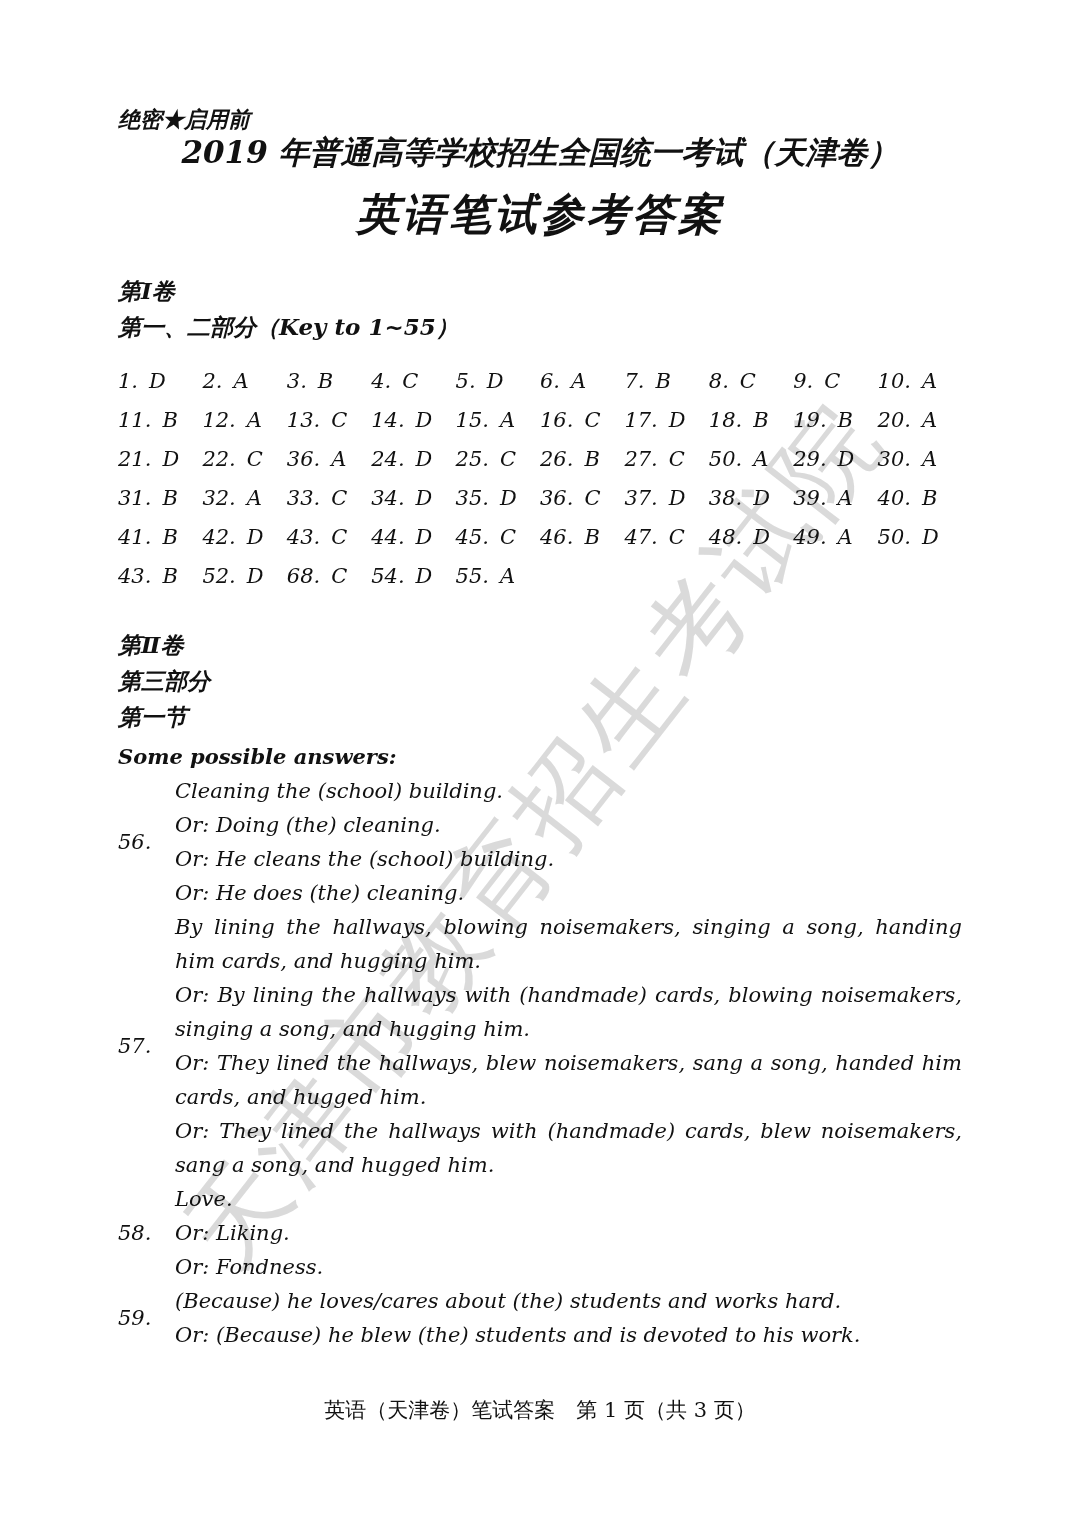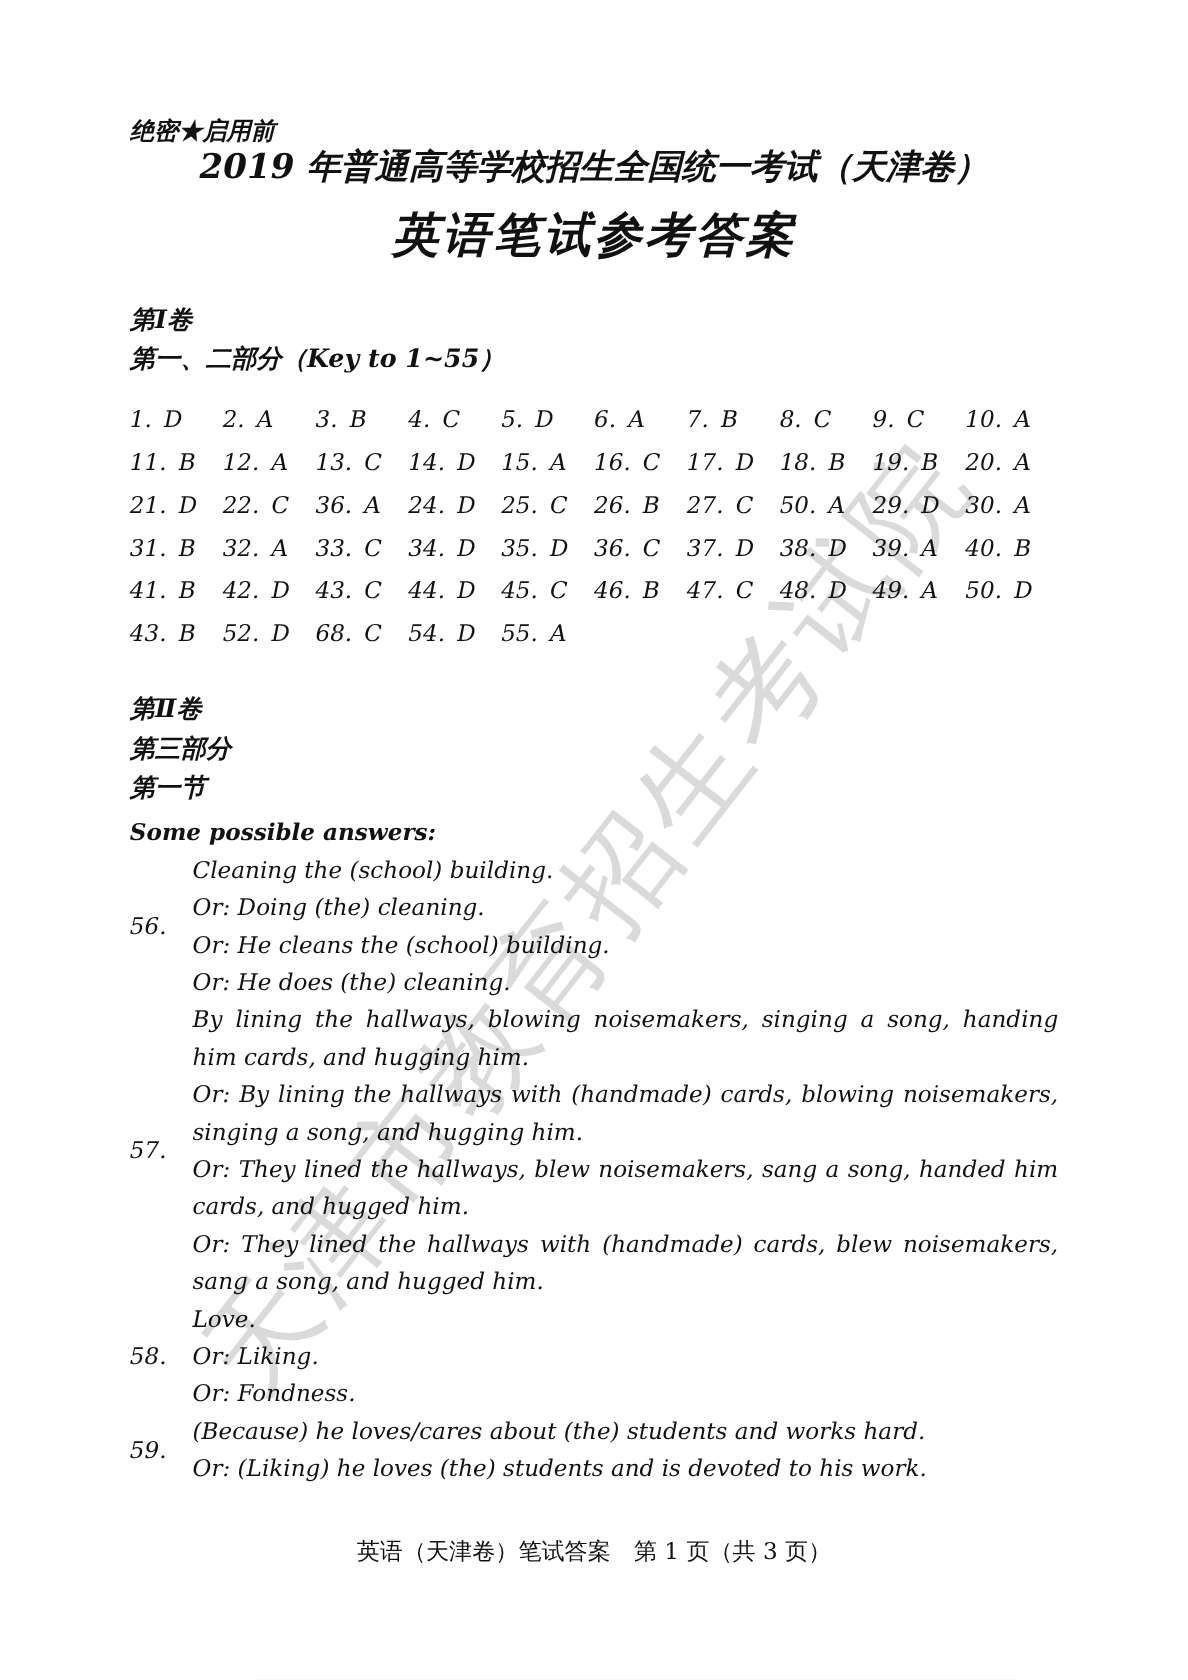"Or: (Liking) he loves (the)" p { text: Liking) he loves -> Because) he blew }
